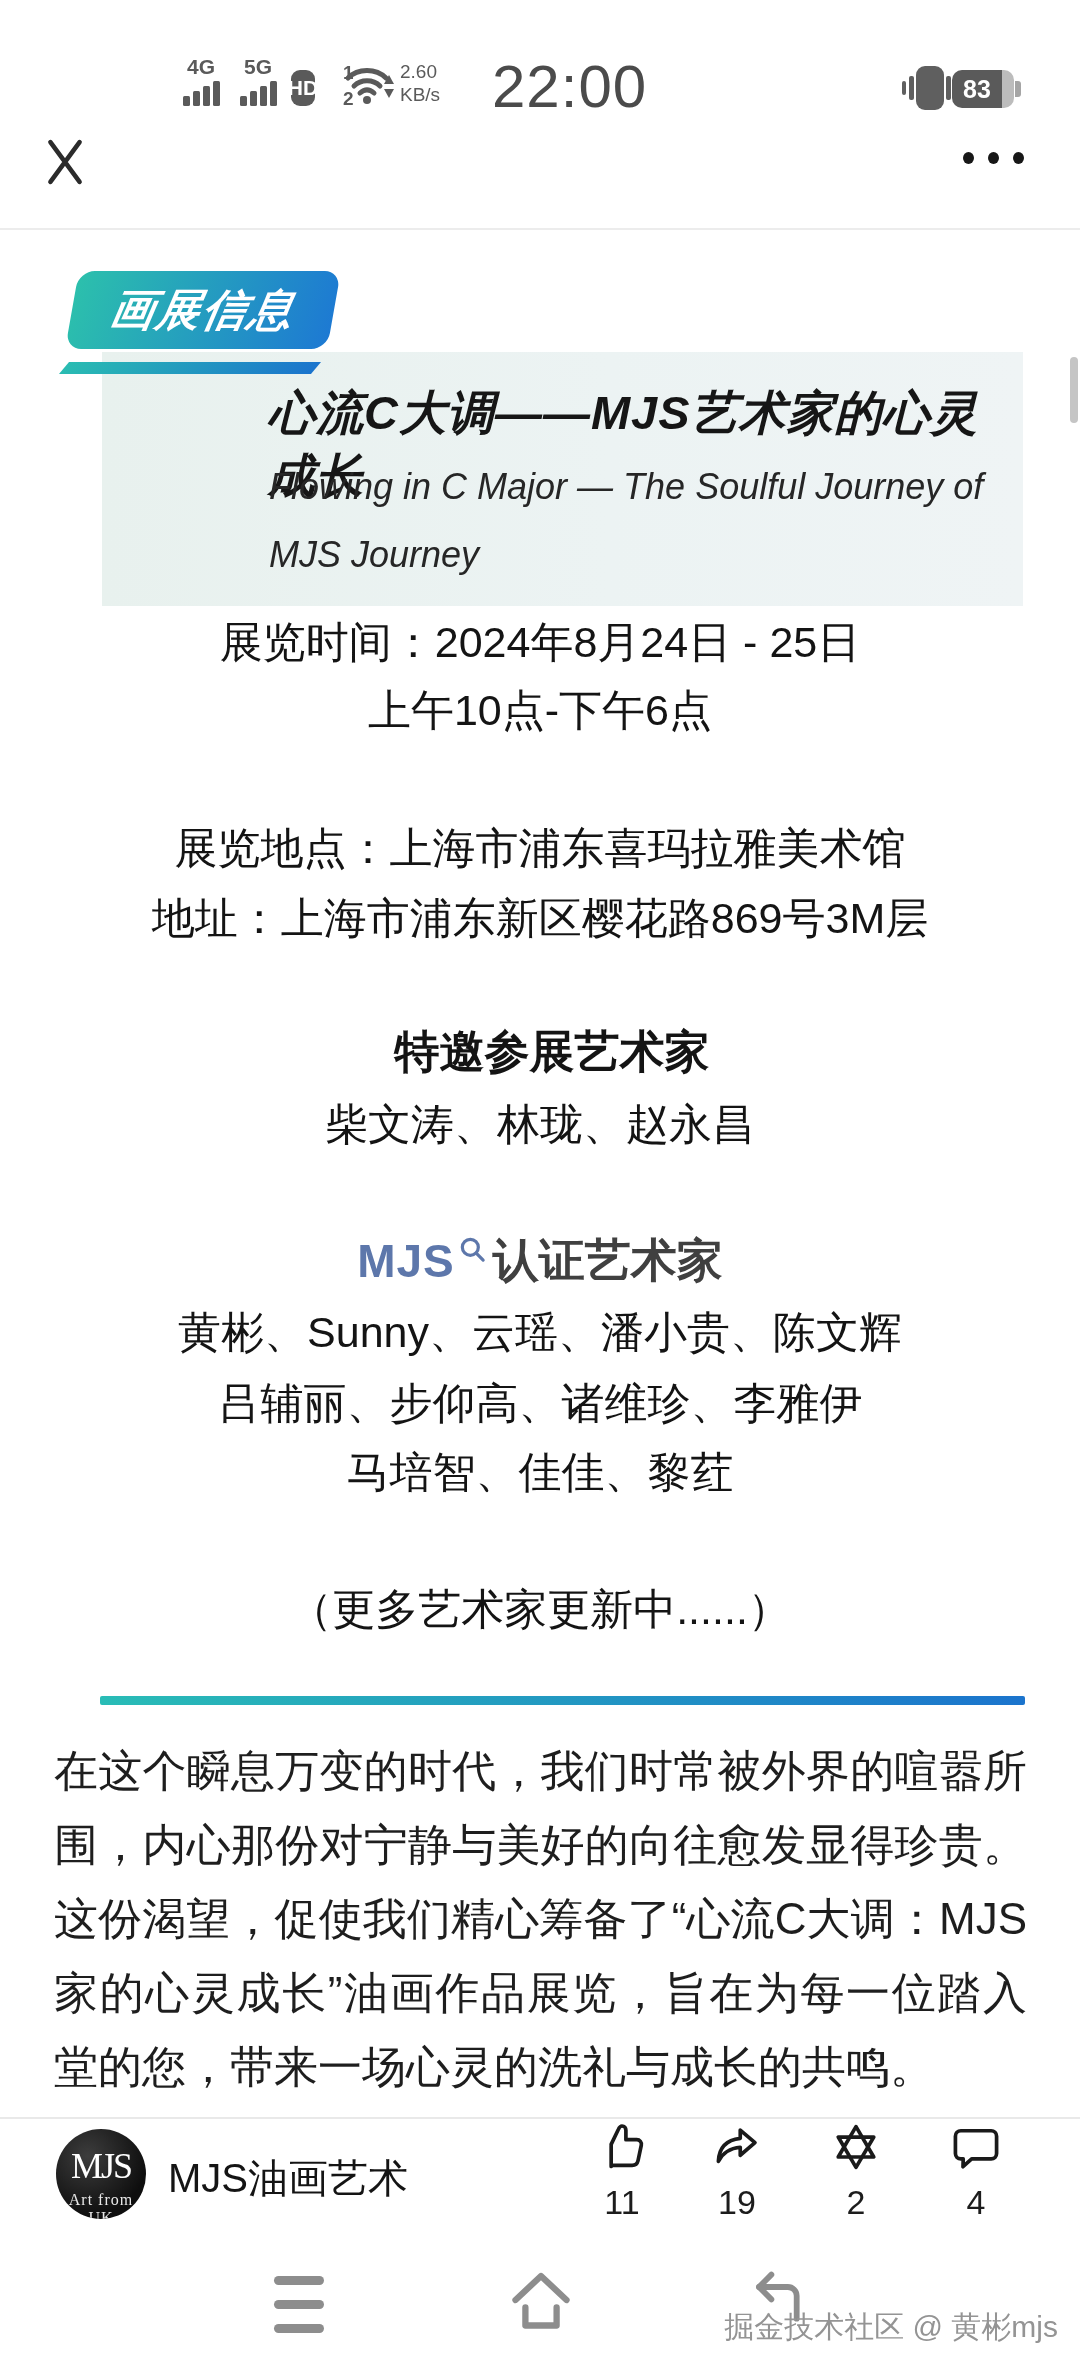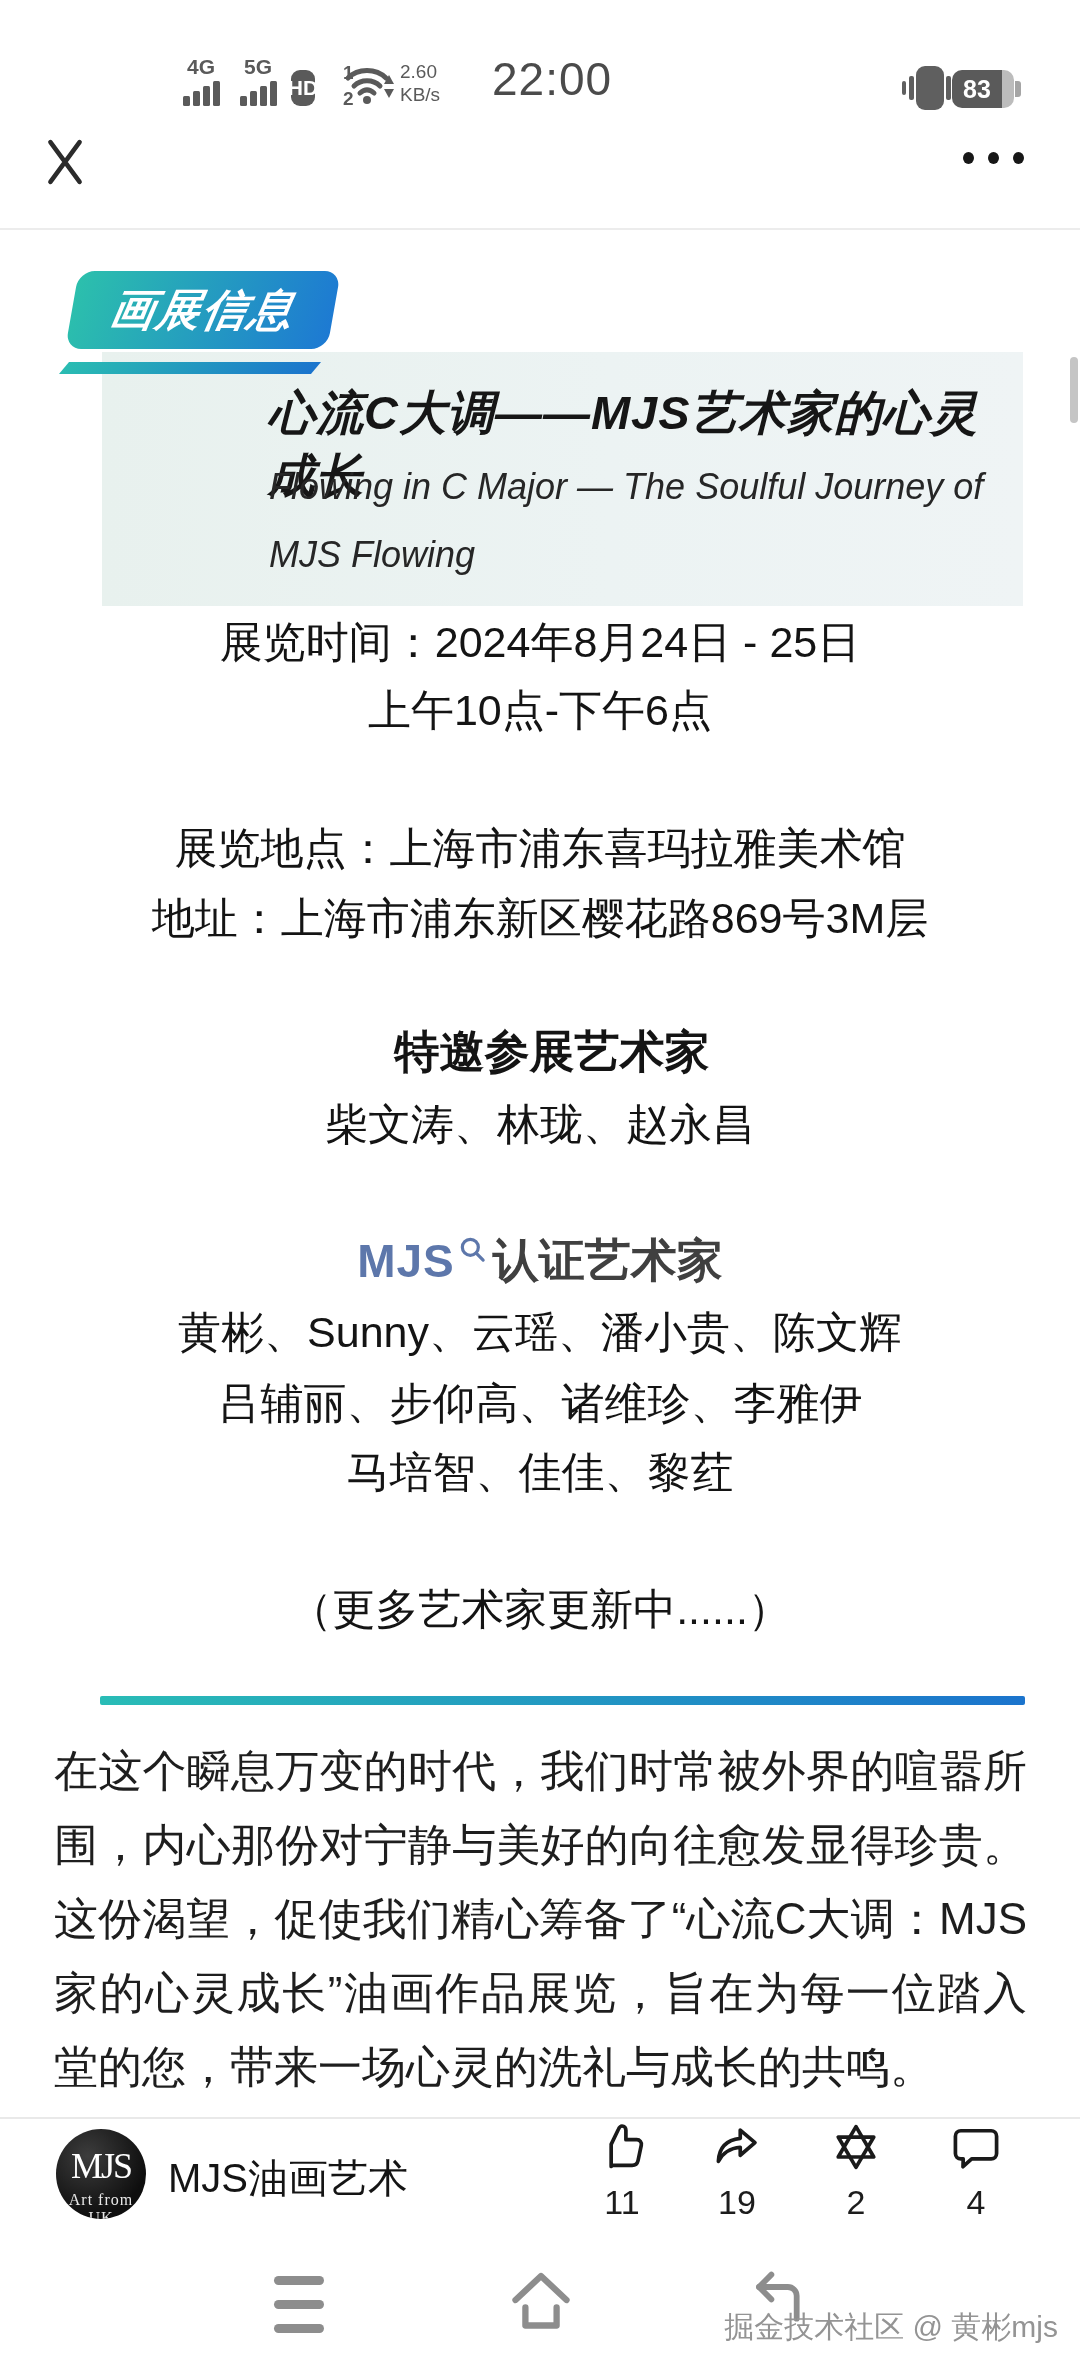"22:00" .time { font-size: 46px -> 60px }
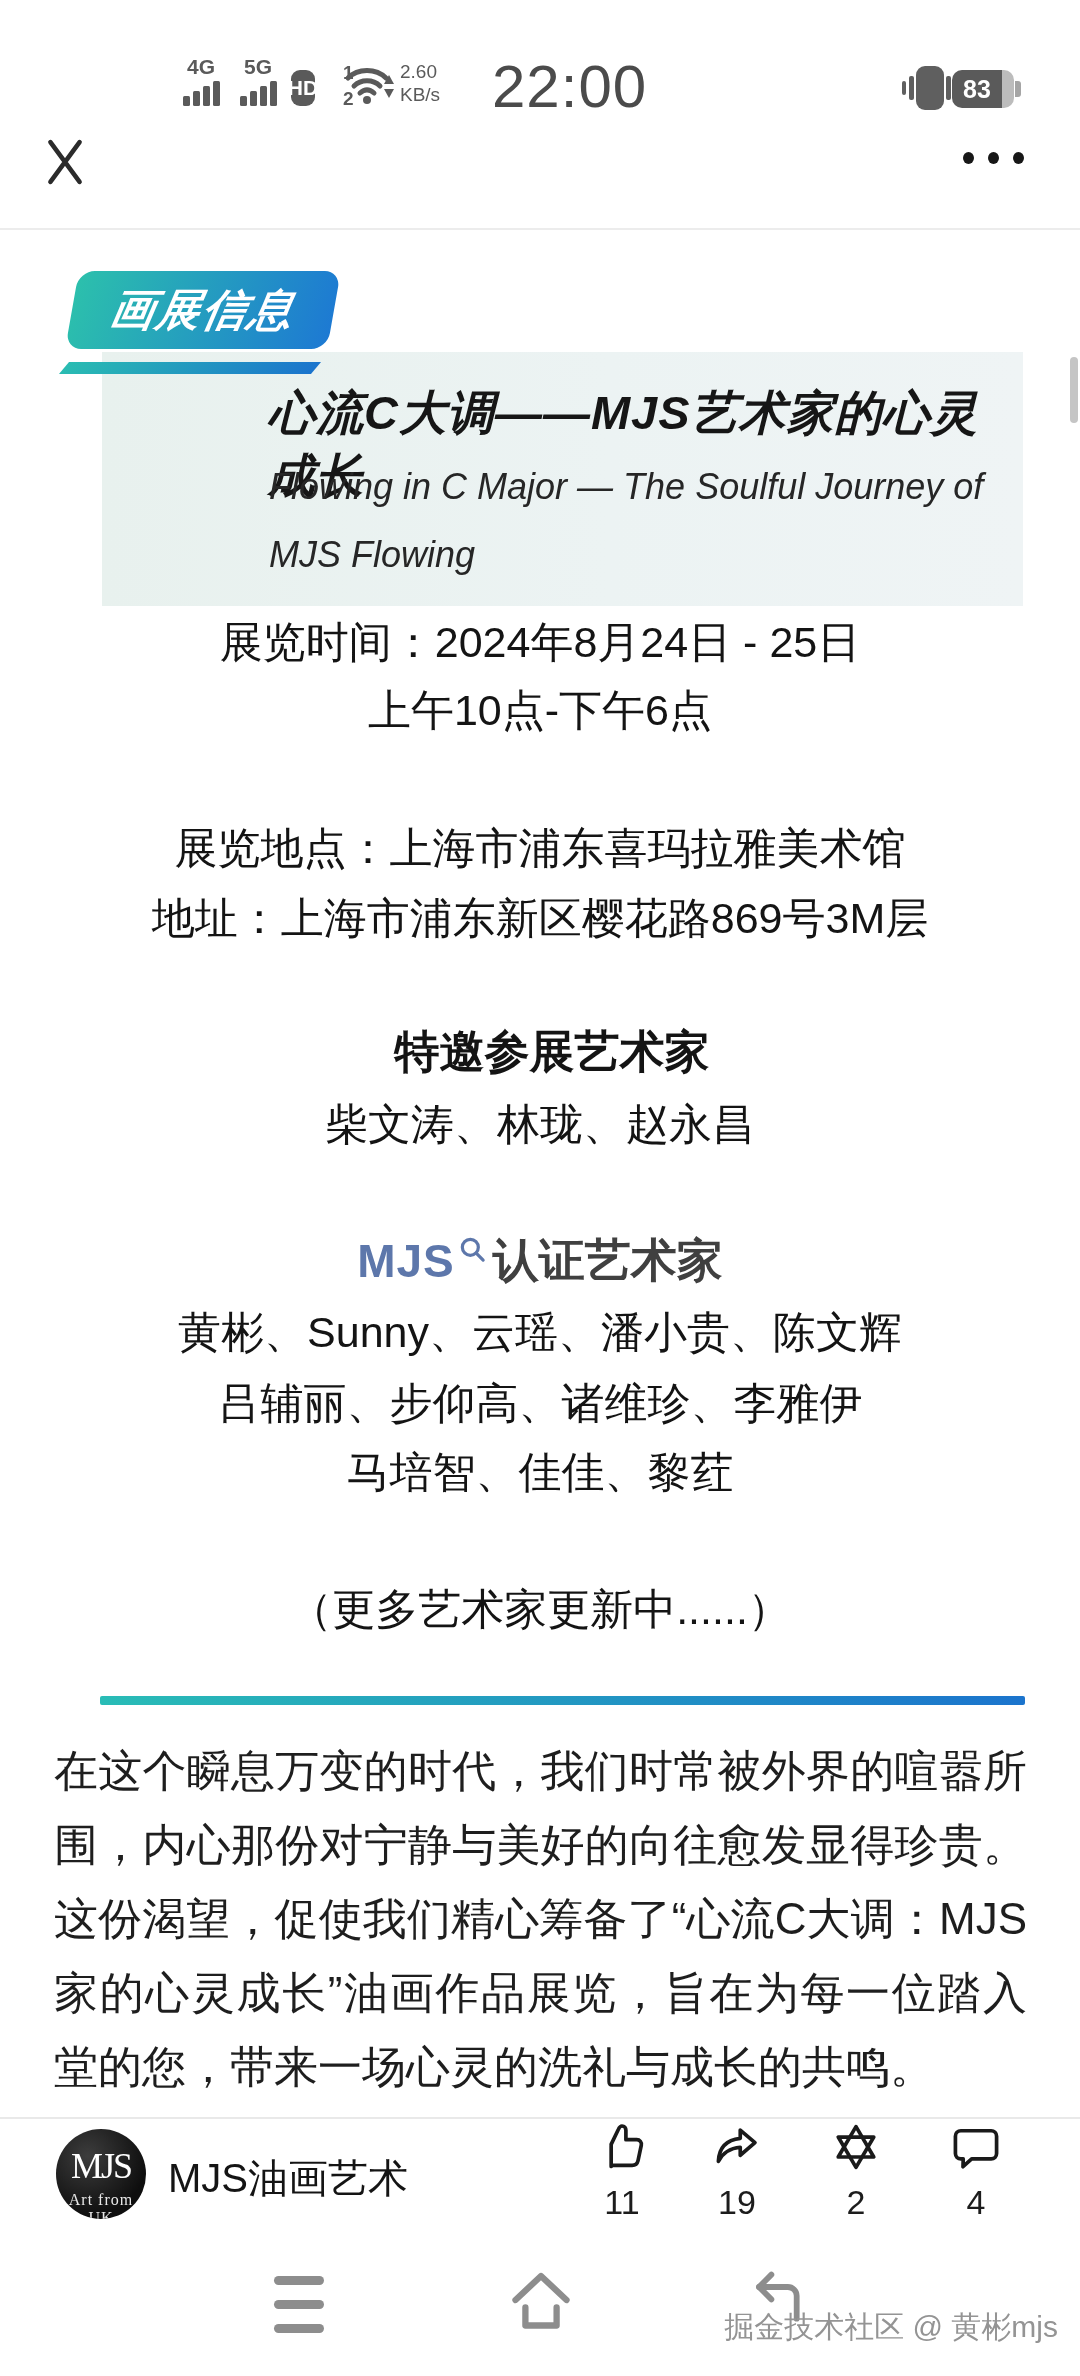"MJS Flowing" div.sub-en { text: Flowing -> Journey }
